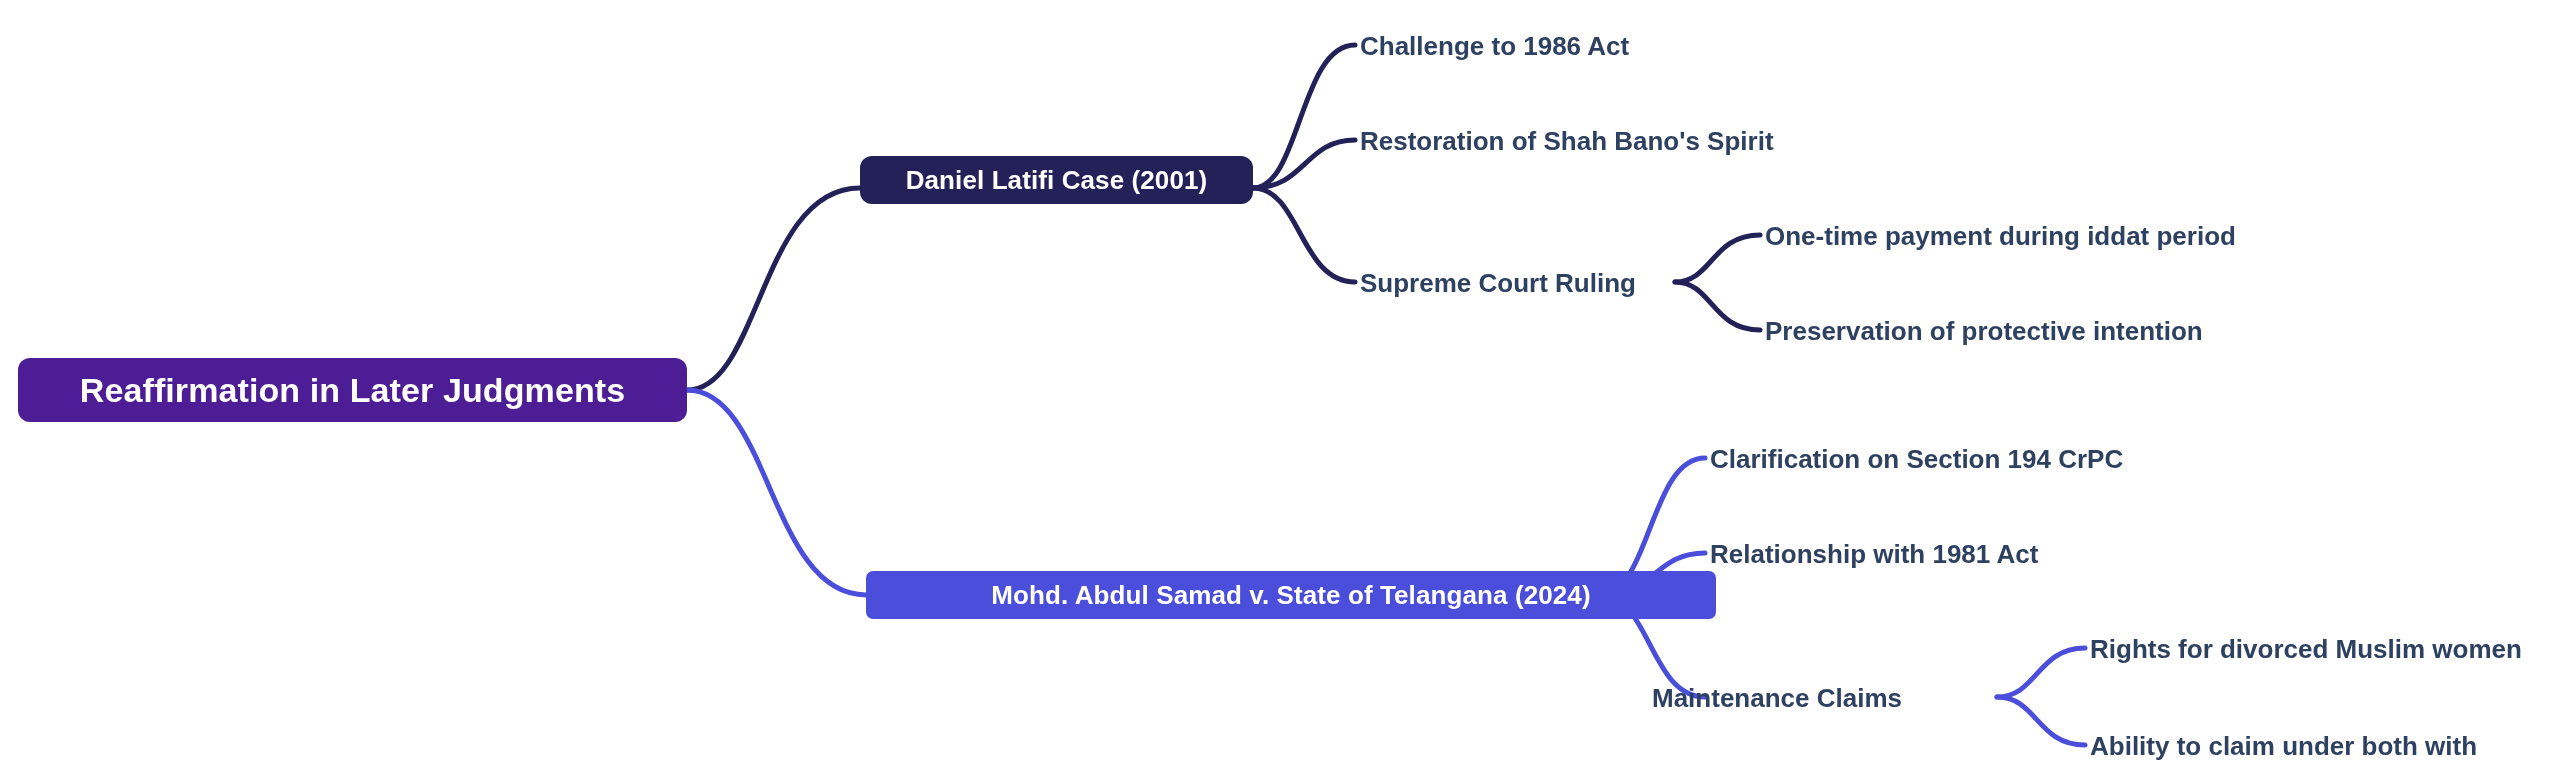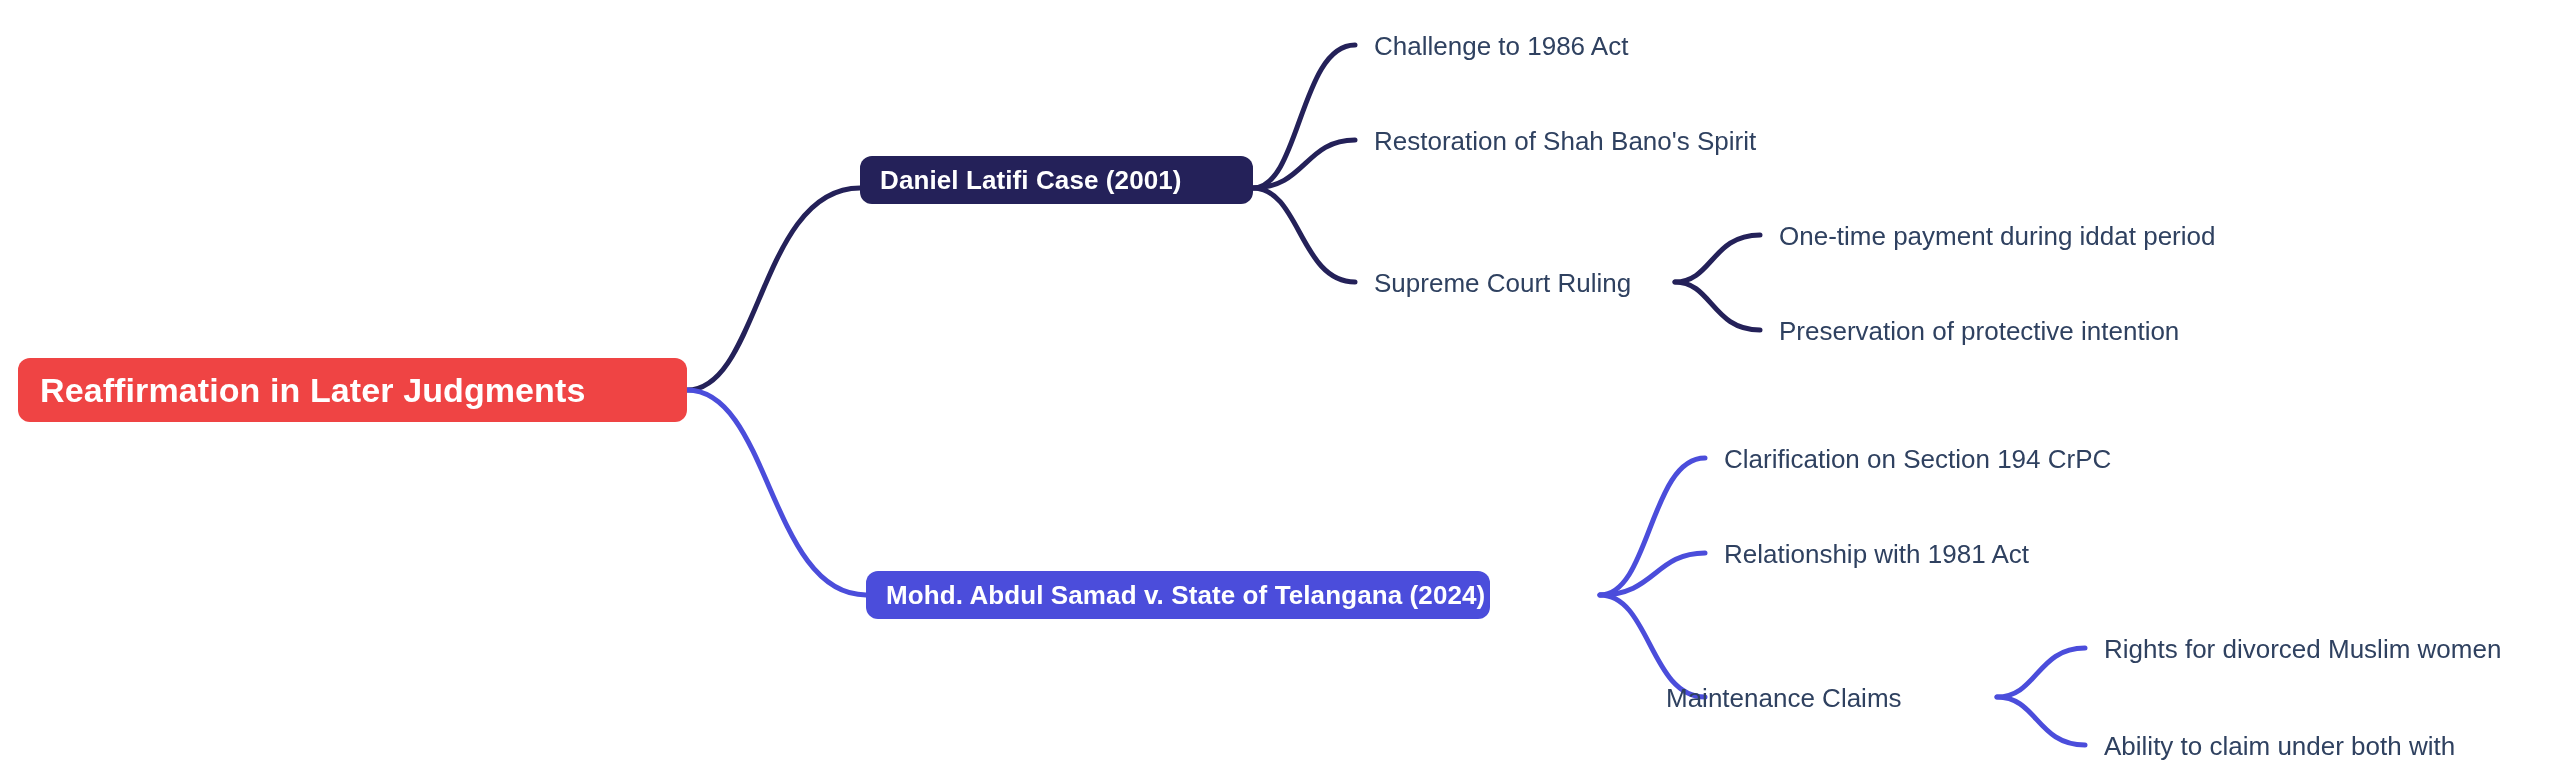"Challenge to 1986 Act" .leaf-label { font-weight: normal -> bold; margin-left: 14px -> none }
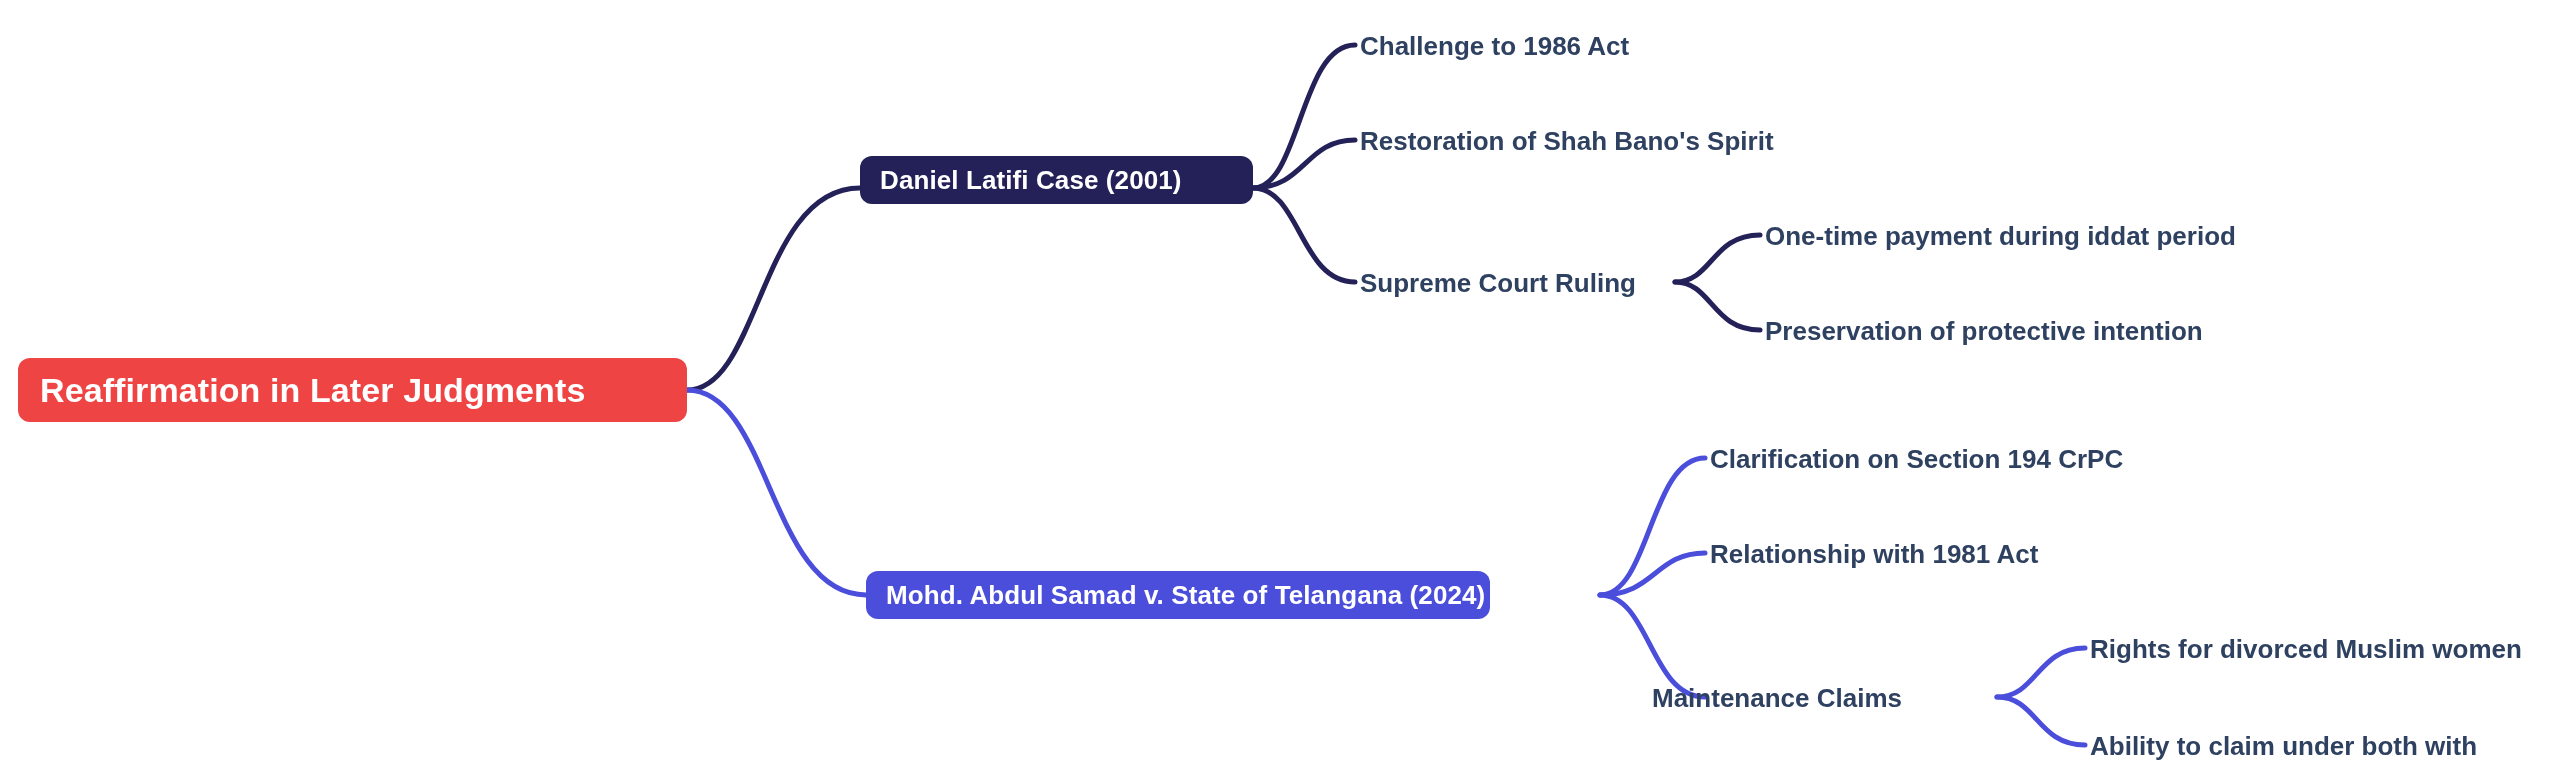"Daniel Latifi Case (2001)" .node-box { justify-content: none -> center }
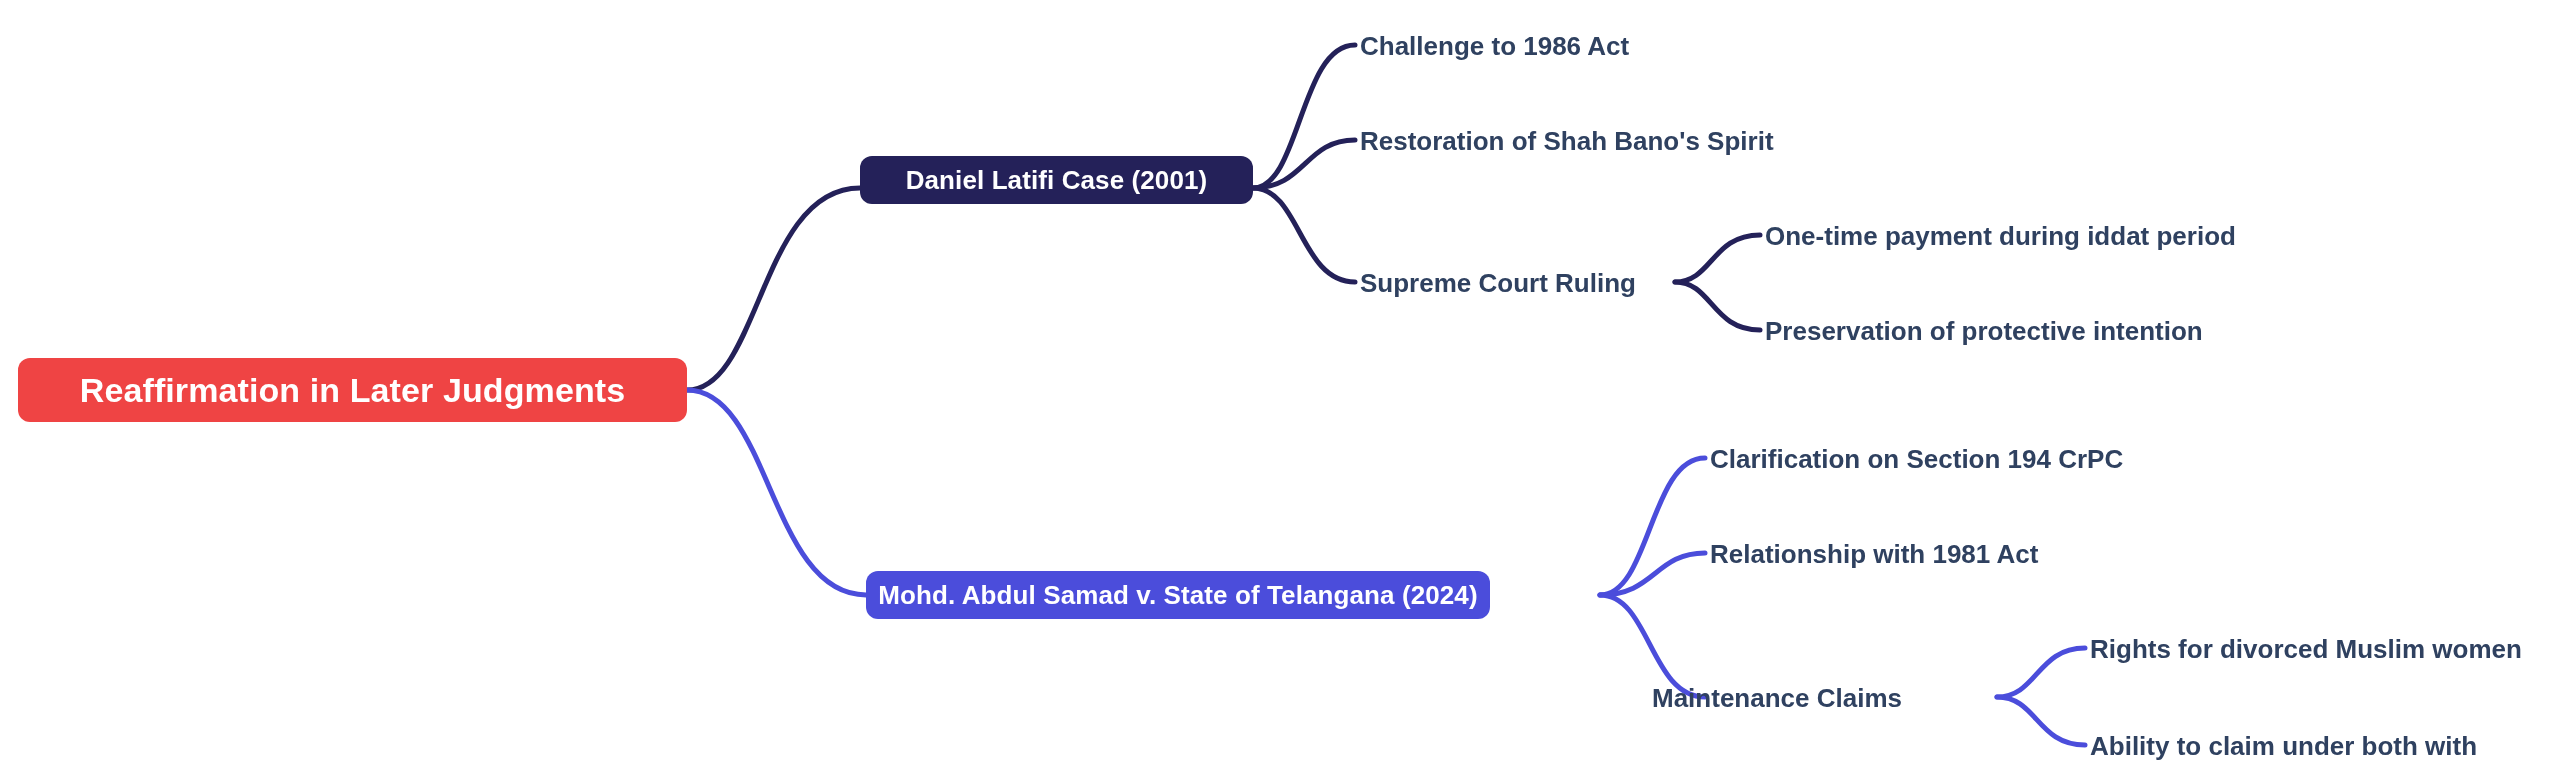"Reaffirmation in Later Judgments" .node-root { background: #ef4444 -> #4c1d95 }
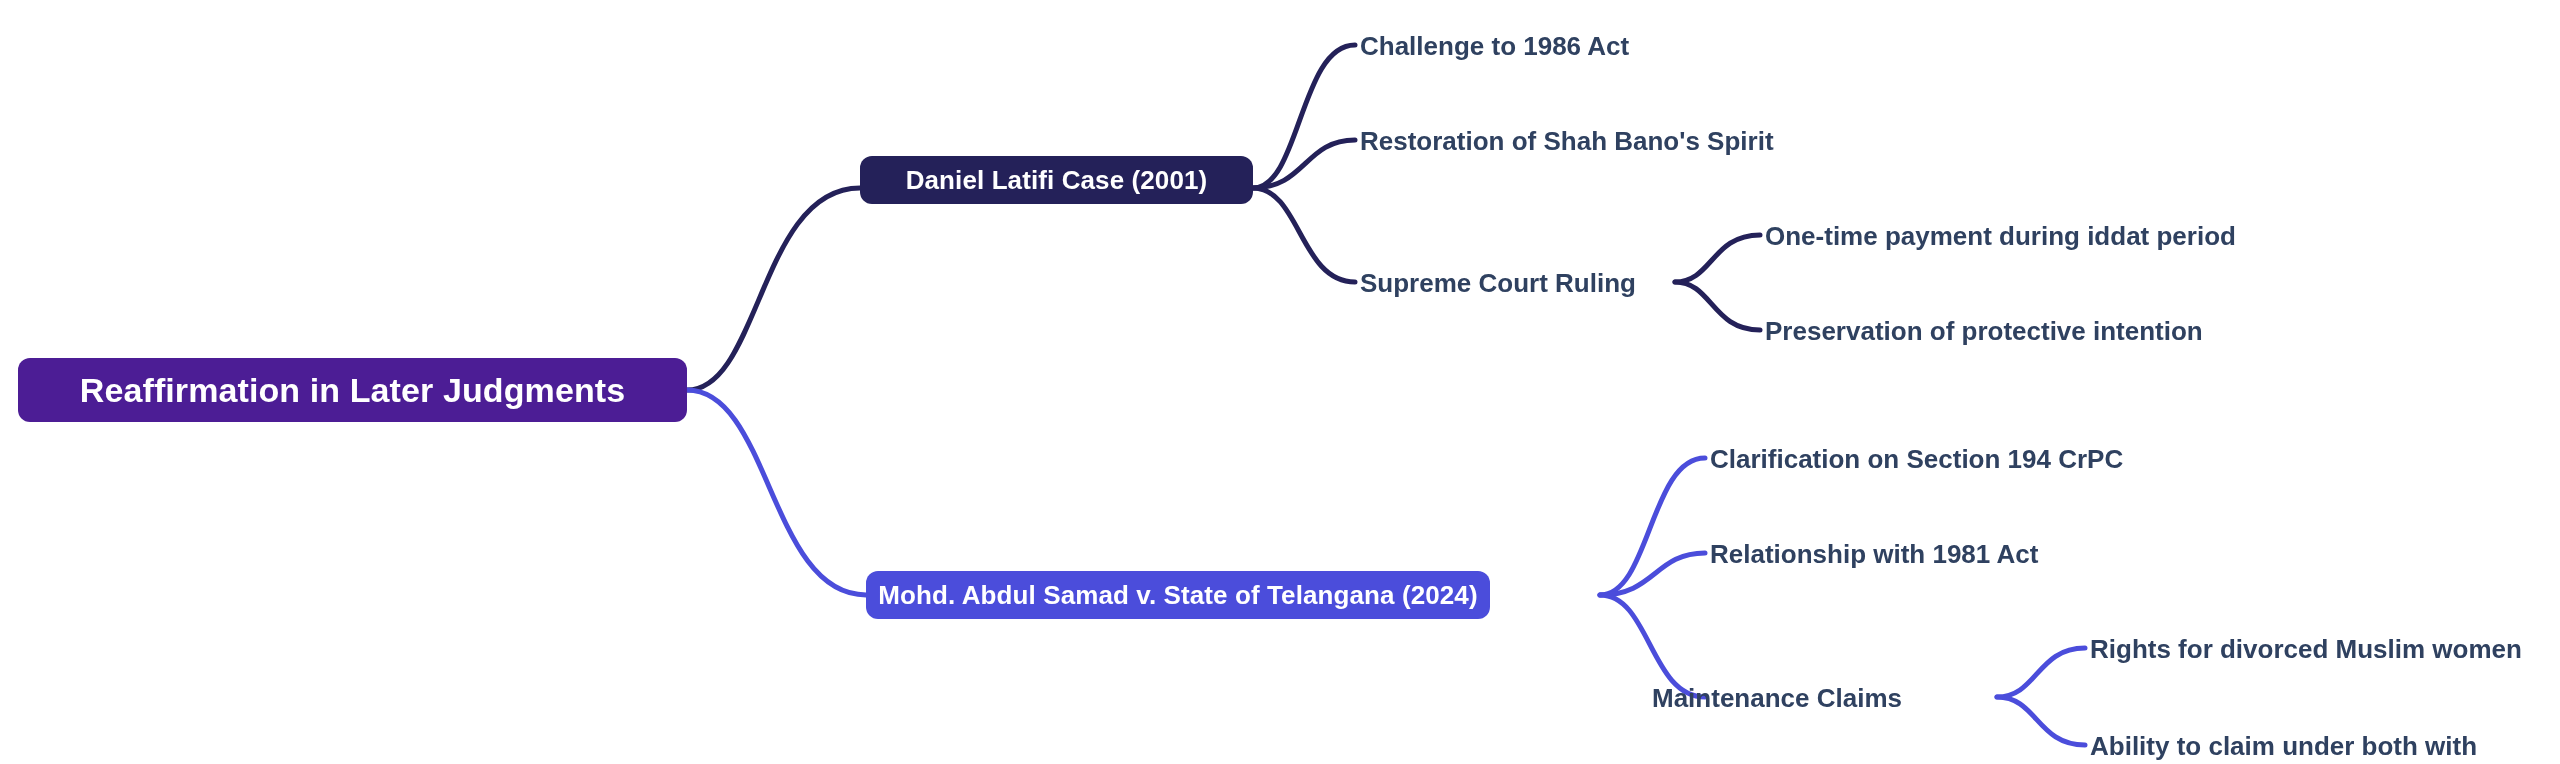"Mohd. Abdul Samad v. State" div.node-box { border-radius: none -> 7px; width: 624px -> 850px }
